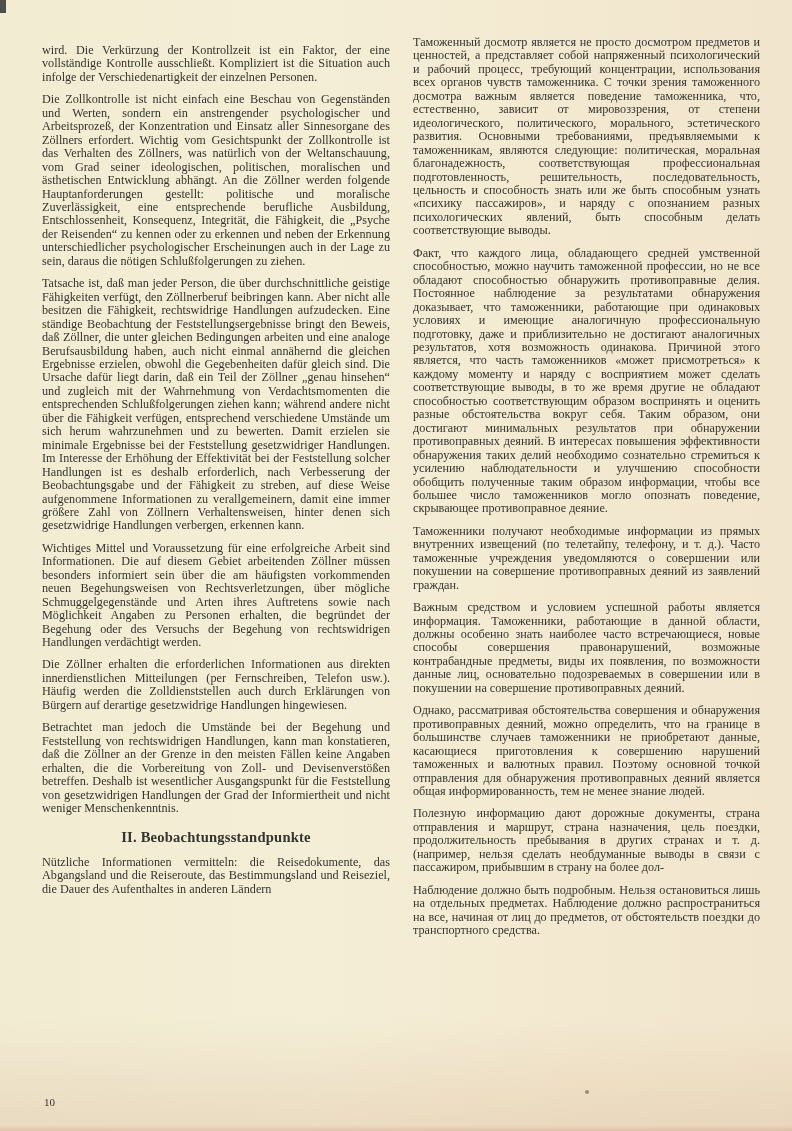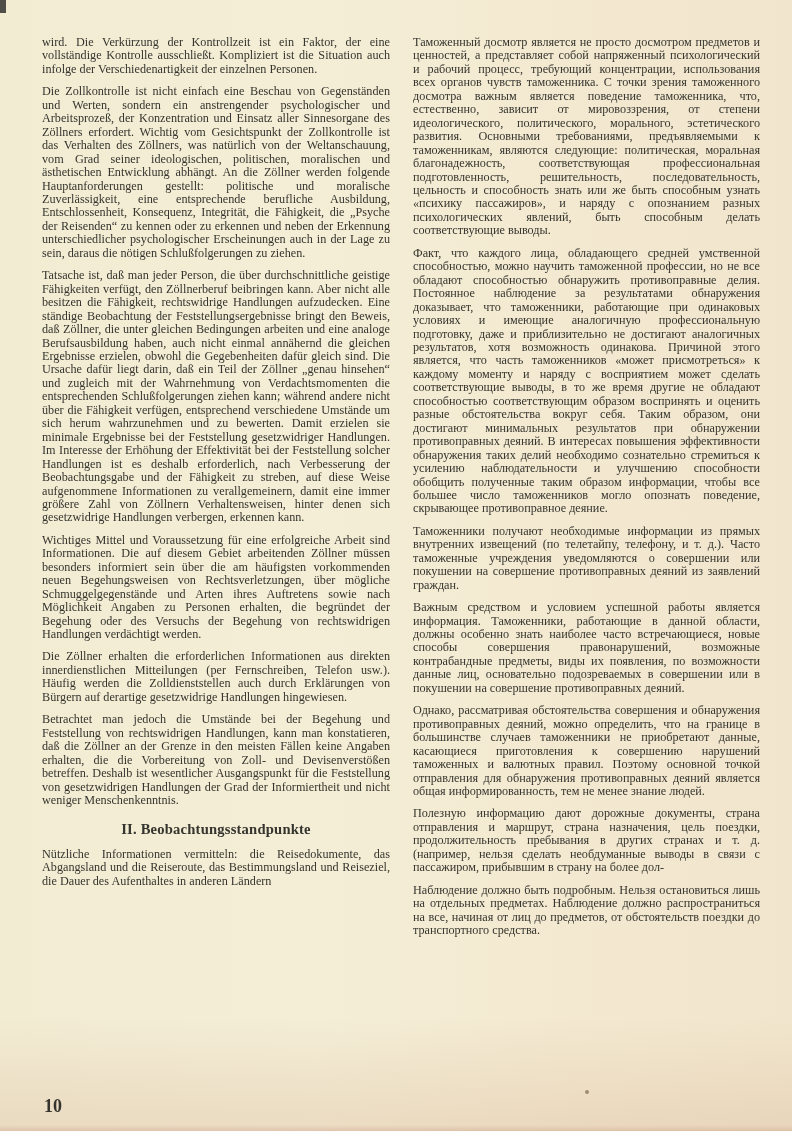"wird. Die Verkürzung der Kontrollzeit" .col-left { margin-top: none -> 8px }
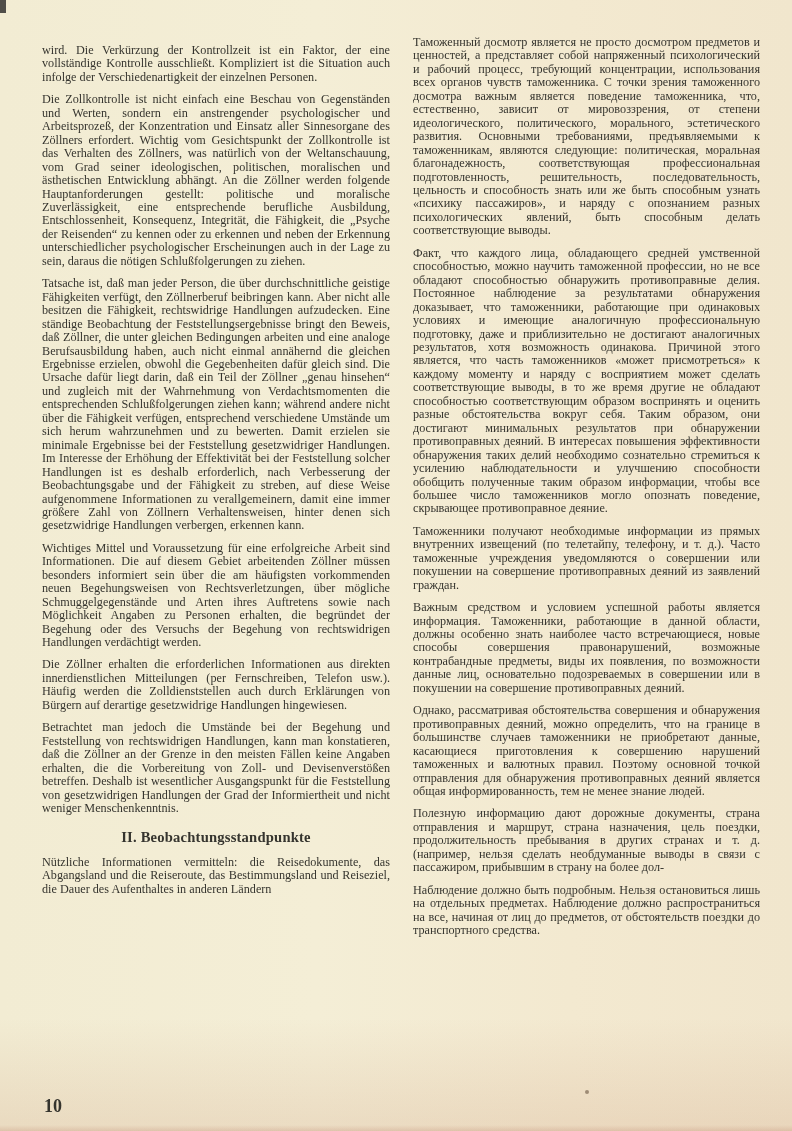"10" .page-number { font-size: 18px -> 11px; font-weight: bold -> none }
